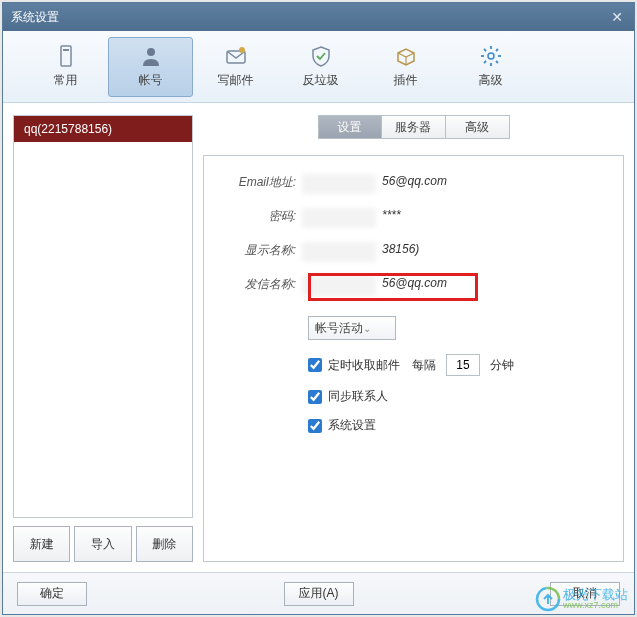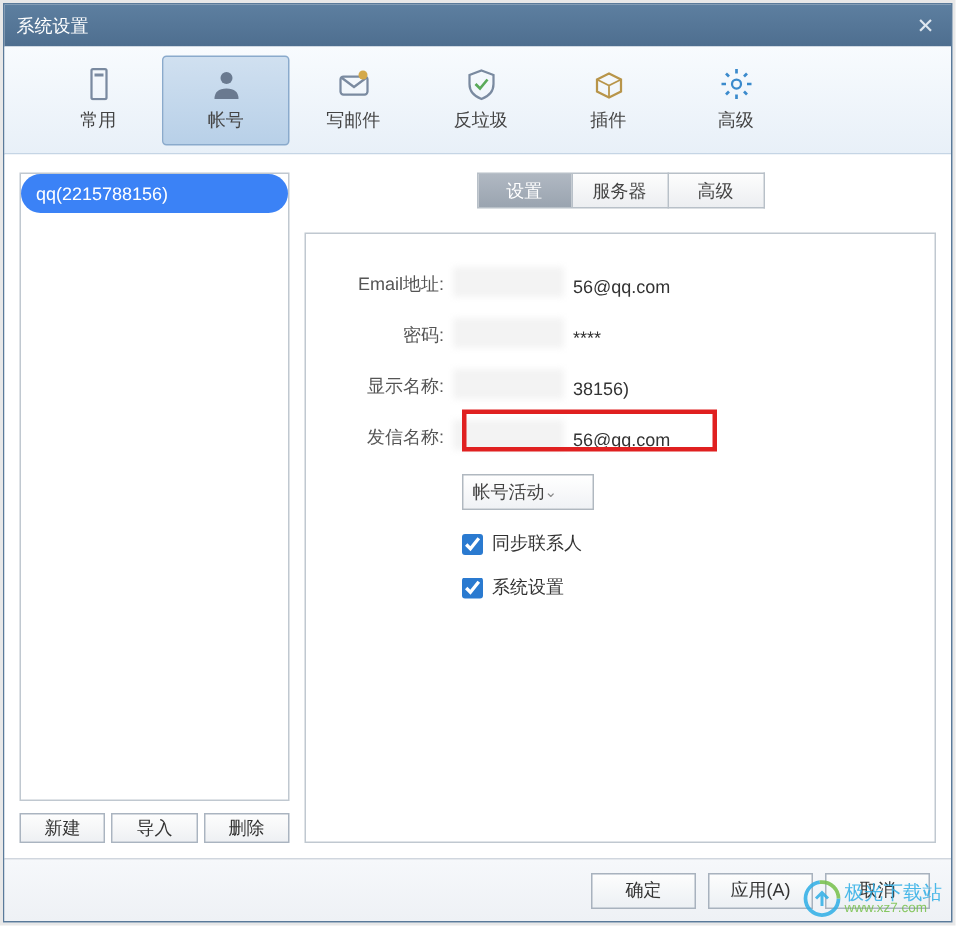"qq(2215788156)" .account-item { background: #3b82f6 -> #7f1d1d; border-radius: 13px -> none }
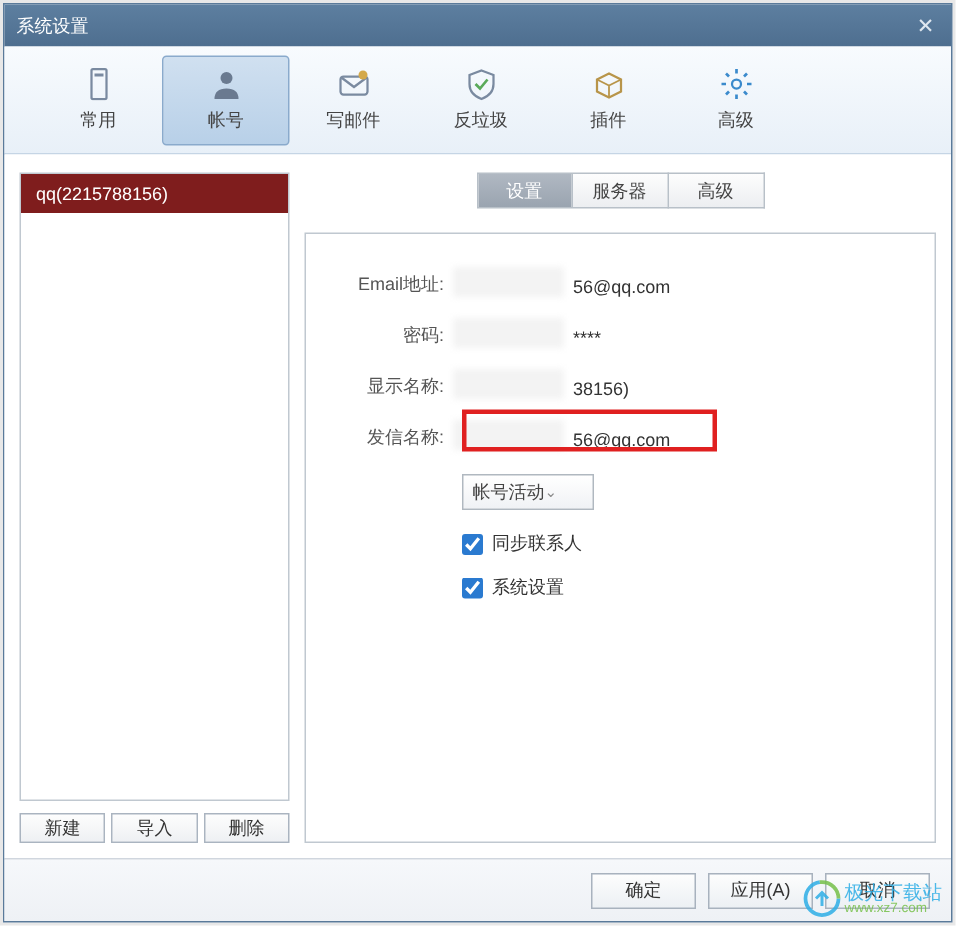"Email地址:" .form-row { align-items: flex-end -> flex-start; font-style: none -> italic }
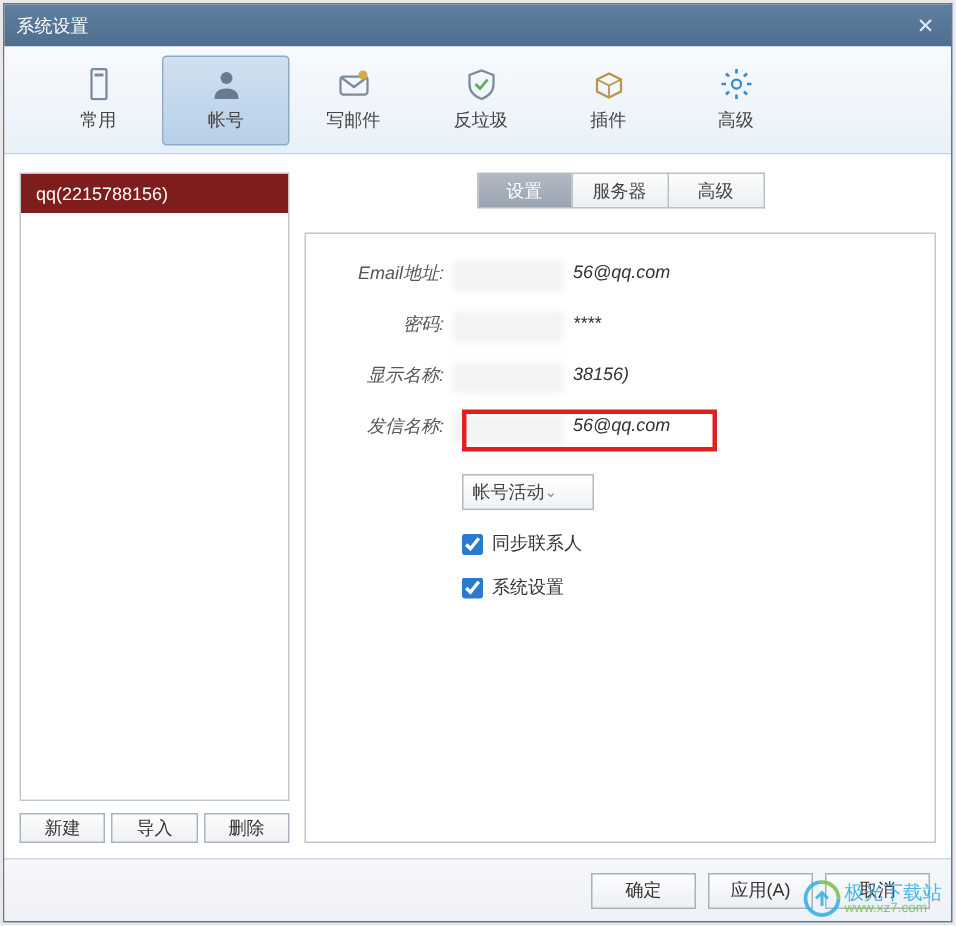"定时收取邮件" div.chk-row { html: none -> <div> <input> <span>定时收取邮件</span> <span>每隔</span> <input> <span>分钟</span> </div> }
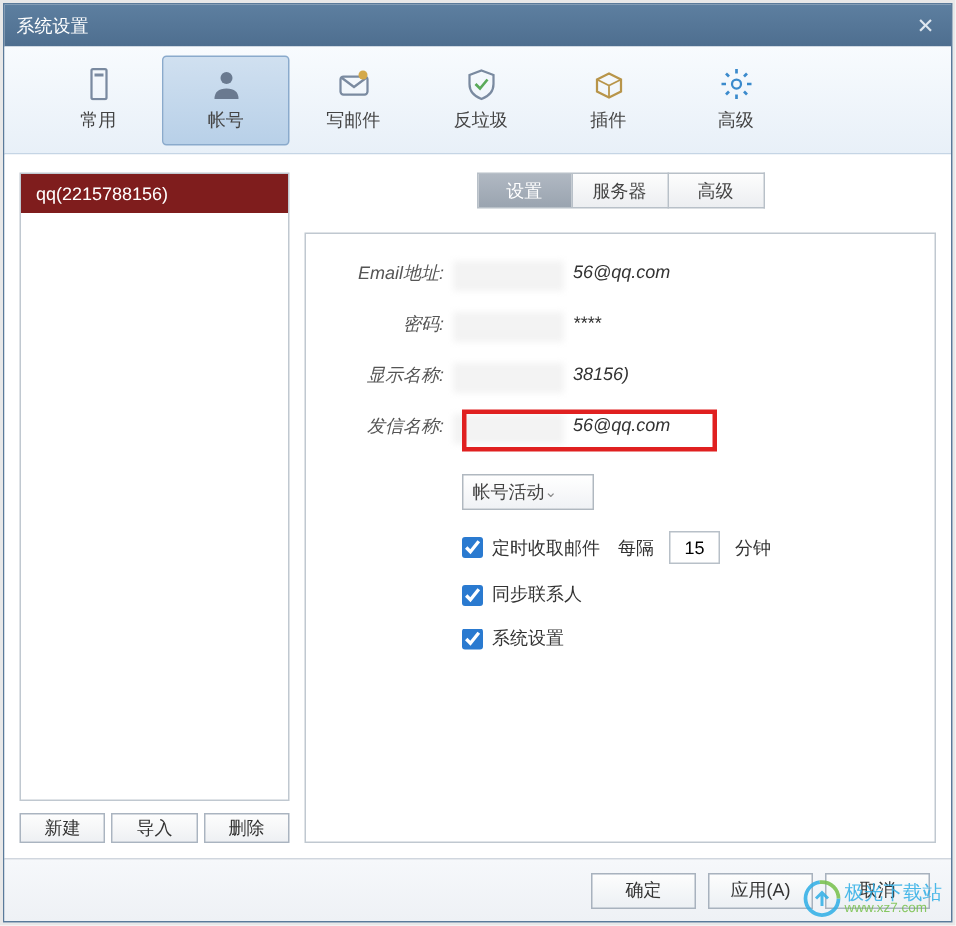"新建" .left-buttons button { height: 20px -> 36px }
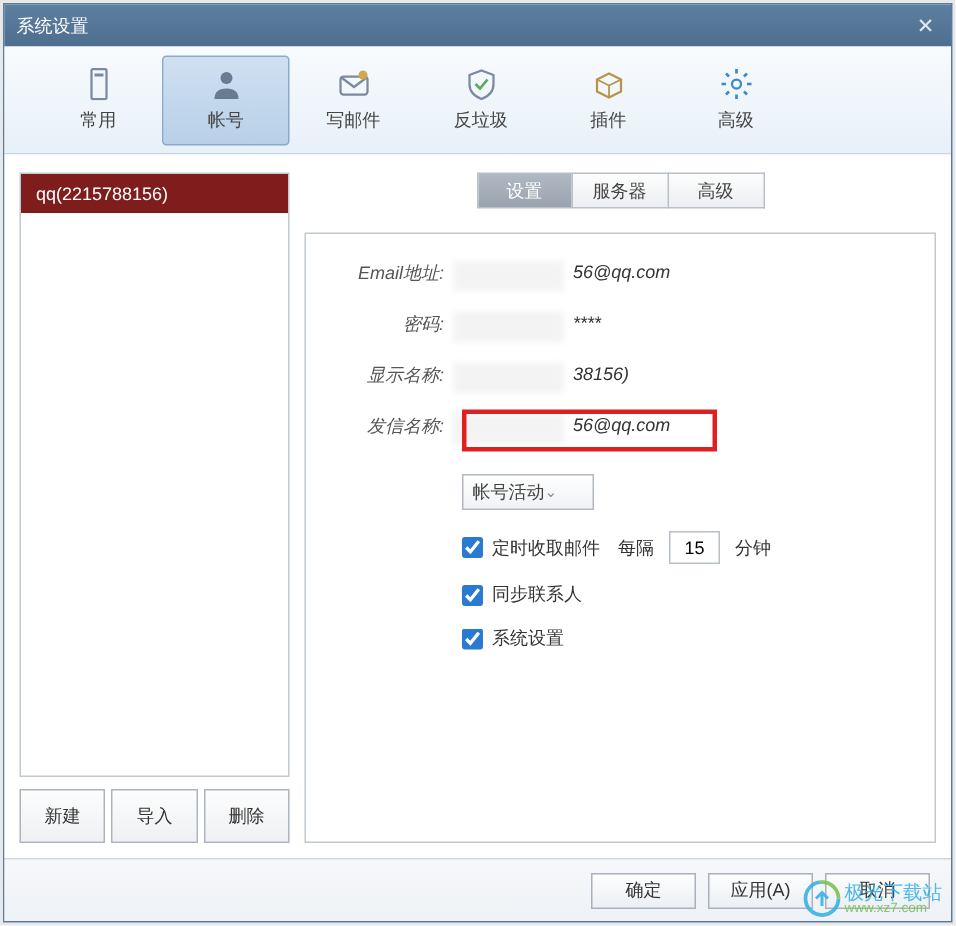"确定" .footer { justify-content: flex-end -> space-between }
